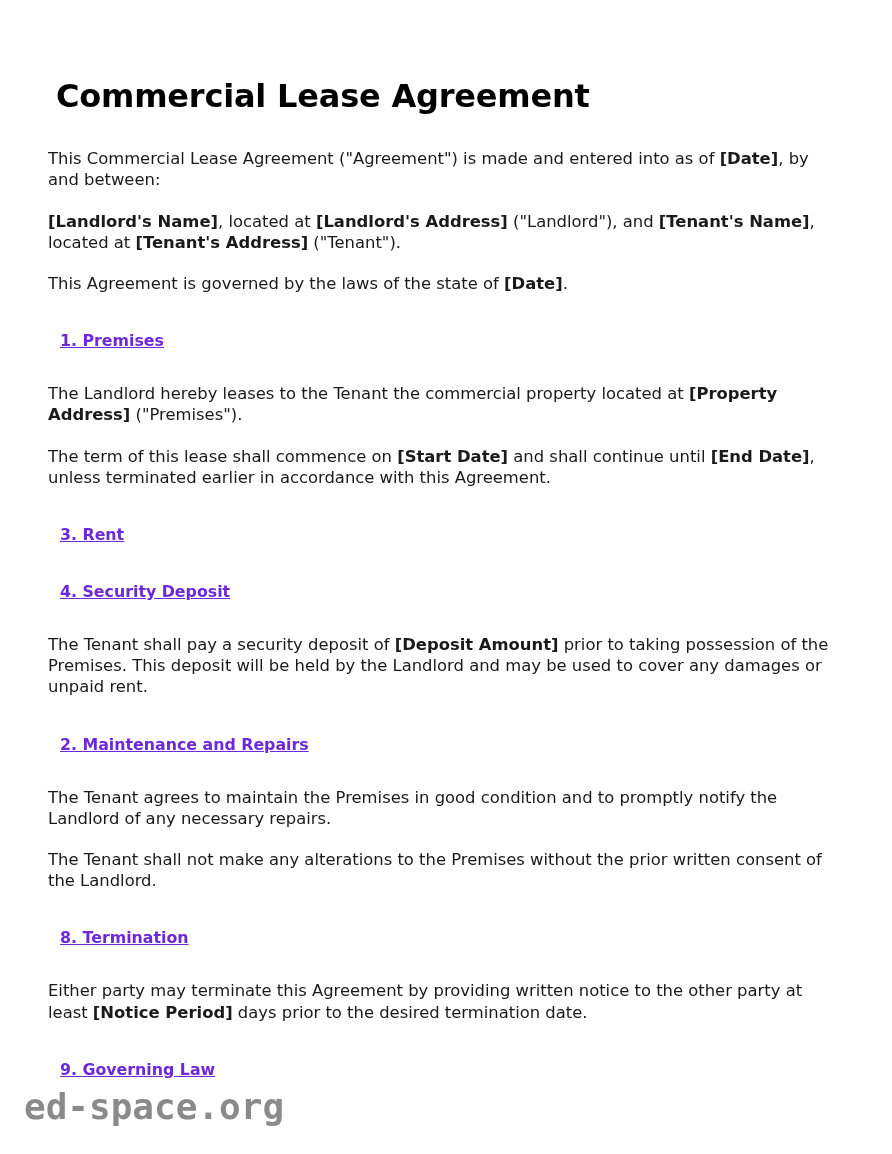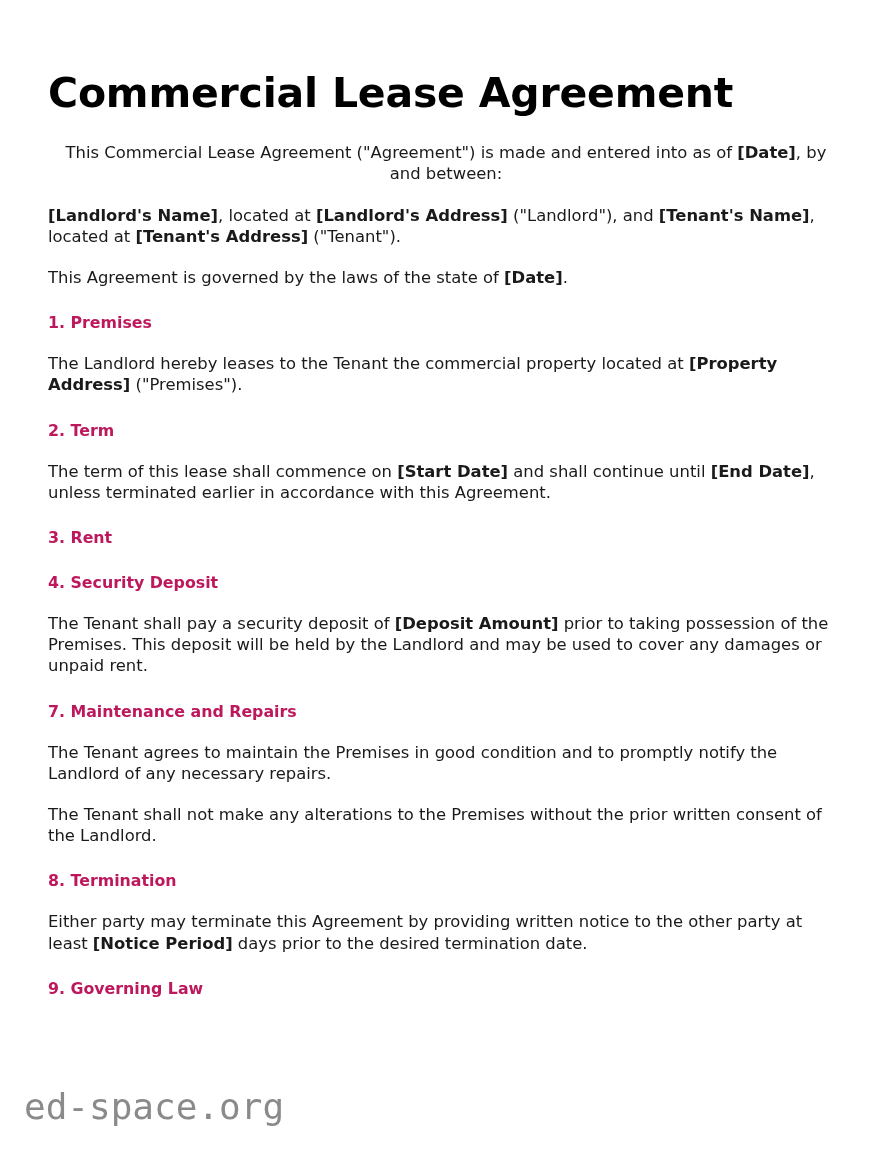"Commercial Lease Agreement" .doc-title { font-size: 41px -> 32px; margin: 0 -> 8px }
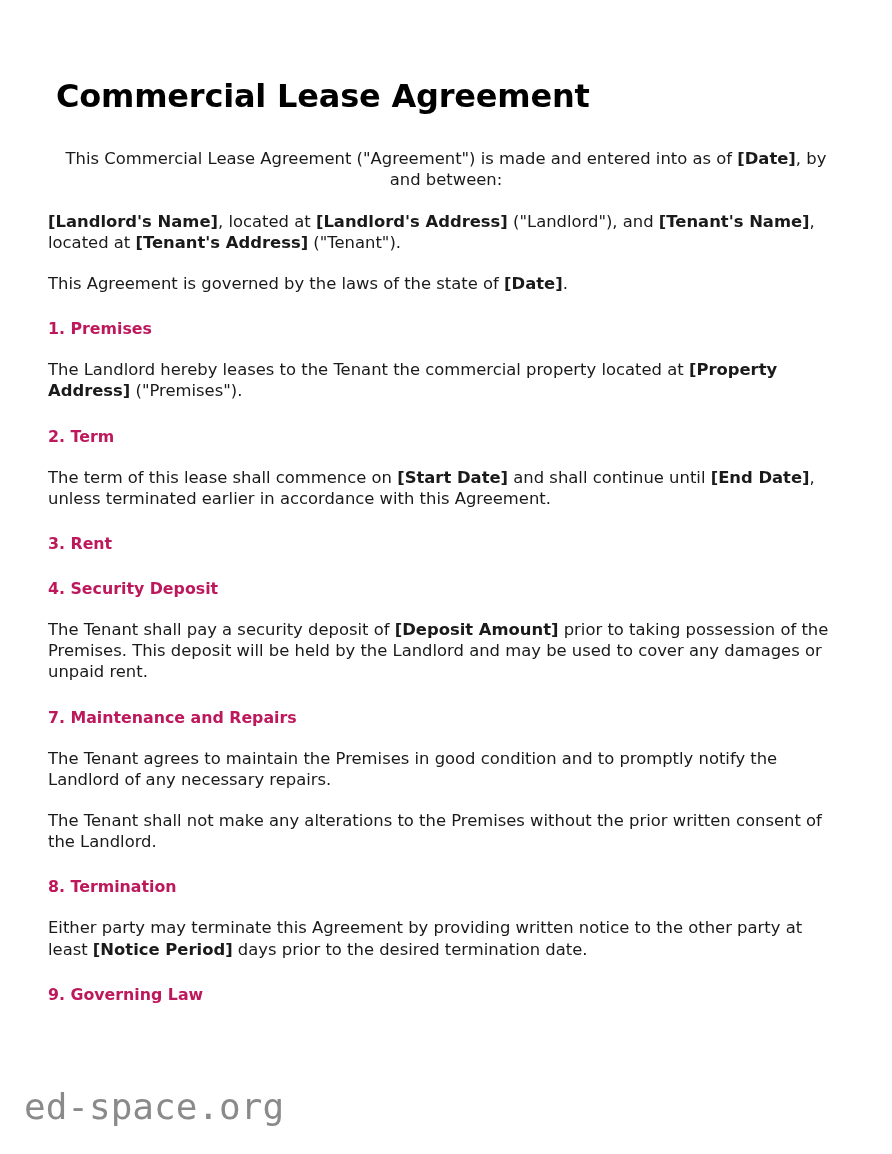"This Commercial Lease Agreement" .para.first-para { text-align: center -> none }
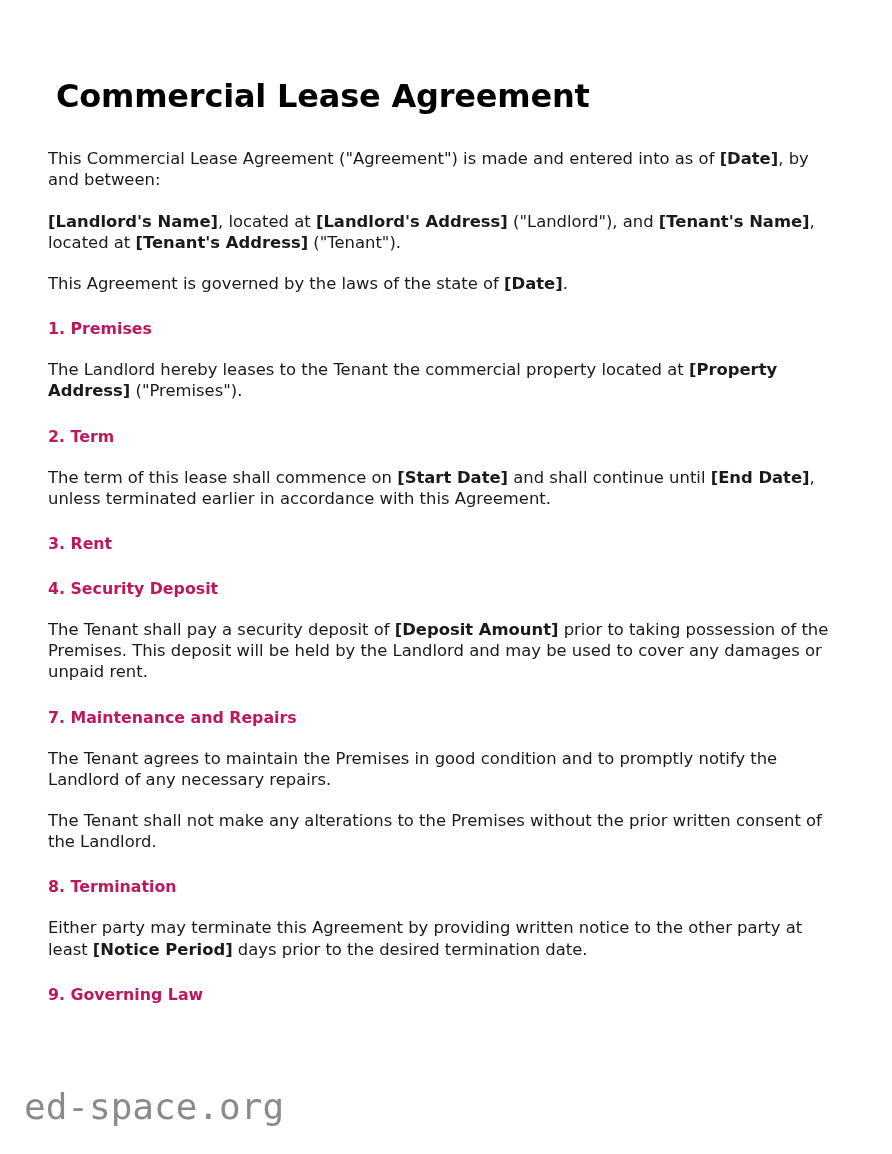"1. Premises" .section-heading { color: #be185d -> #6d28d9; margin: 0 -> 12px; text-decoration: none -> underline }
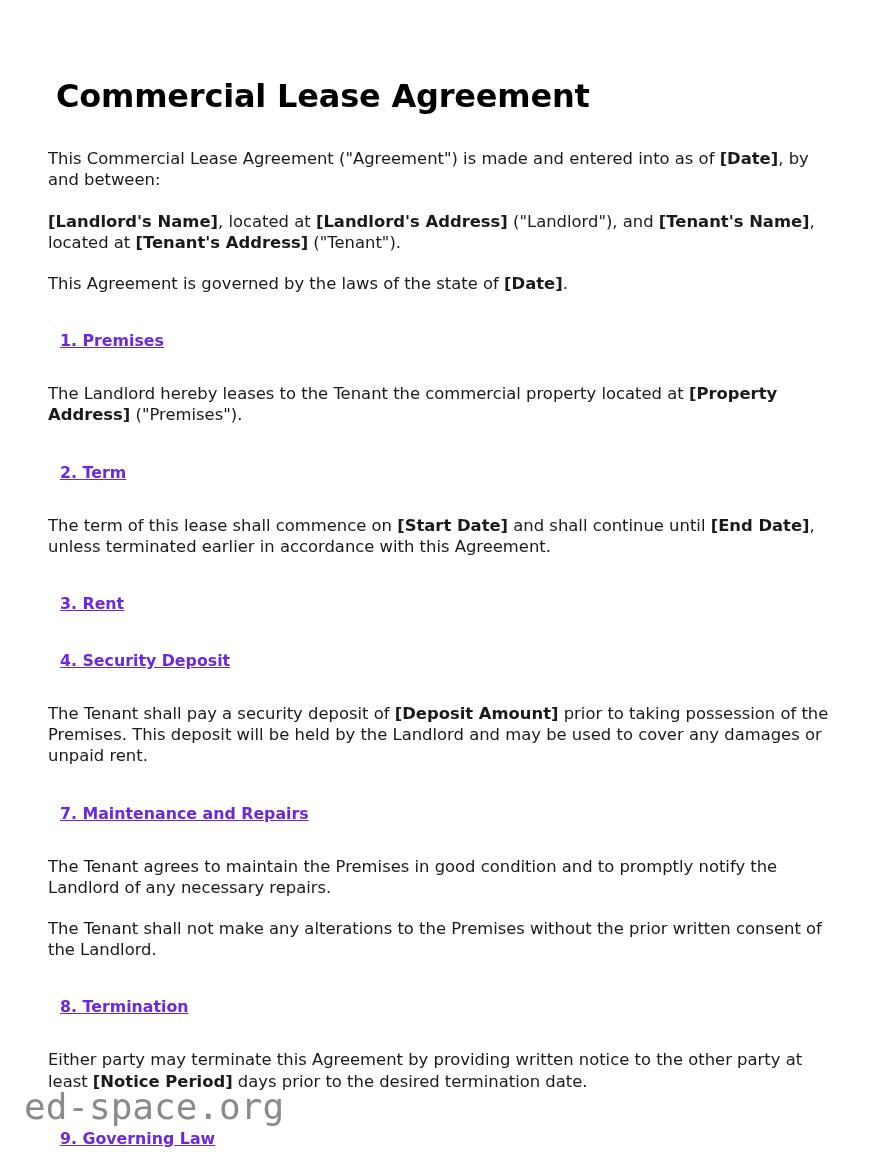"2. Term" h2.section-heading { html: <h2>2. Term</h2> -> none }
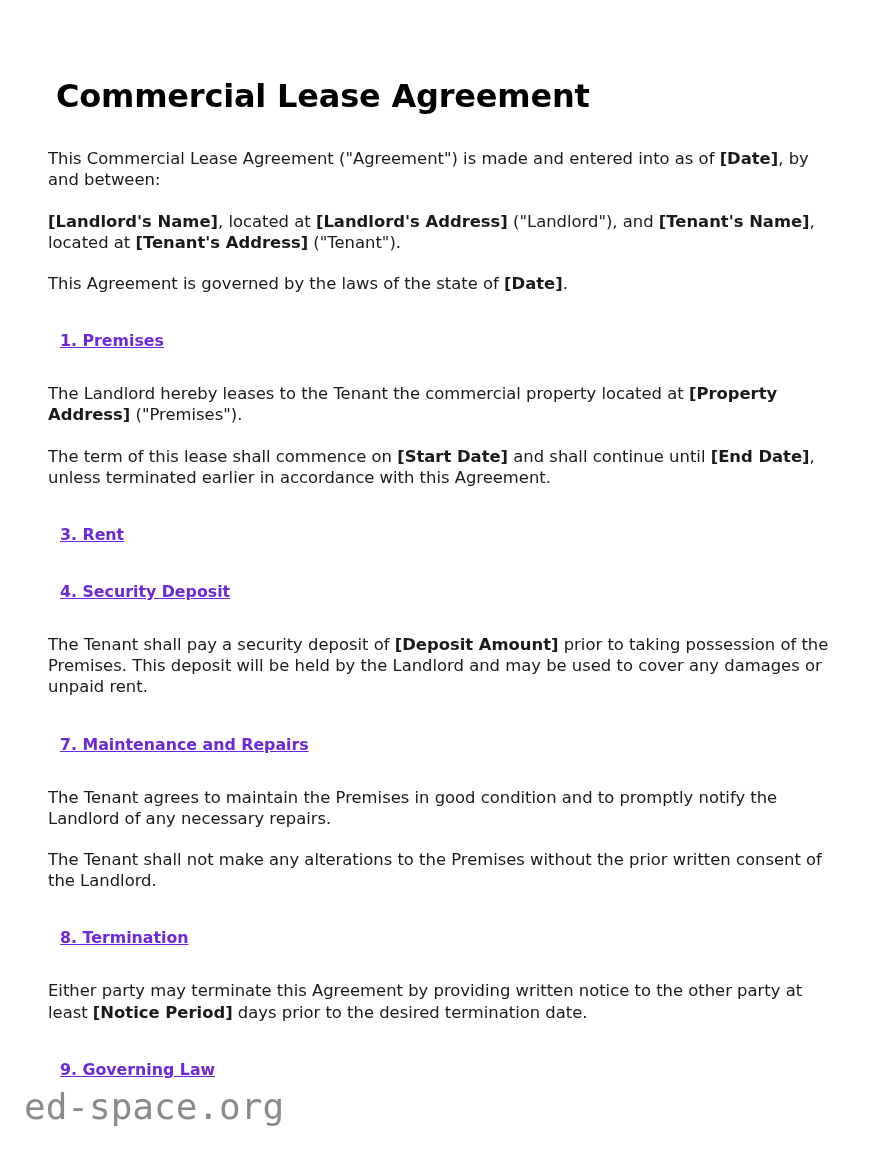"7. Maintenance and Repairs" h2.section-heading { text: 7 -> 2 }
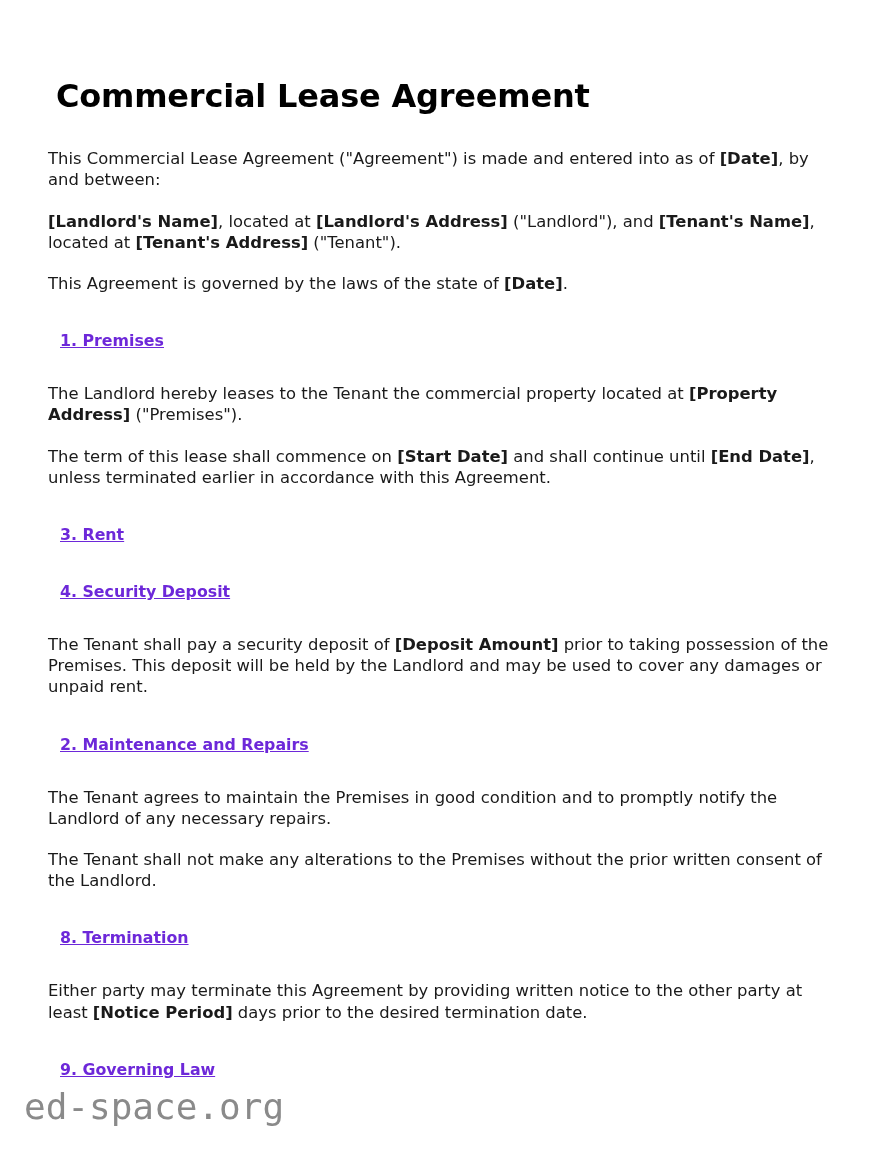"ed-space.org" .watermark { font-weight: 400 -> 700 }
